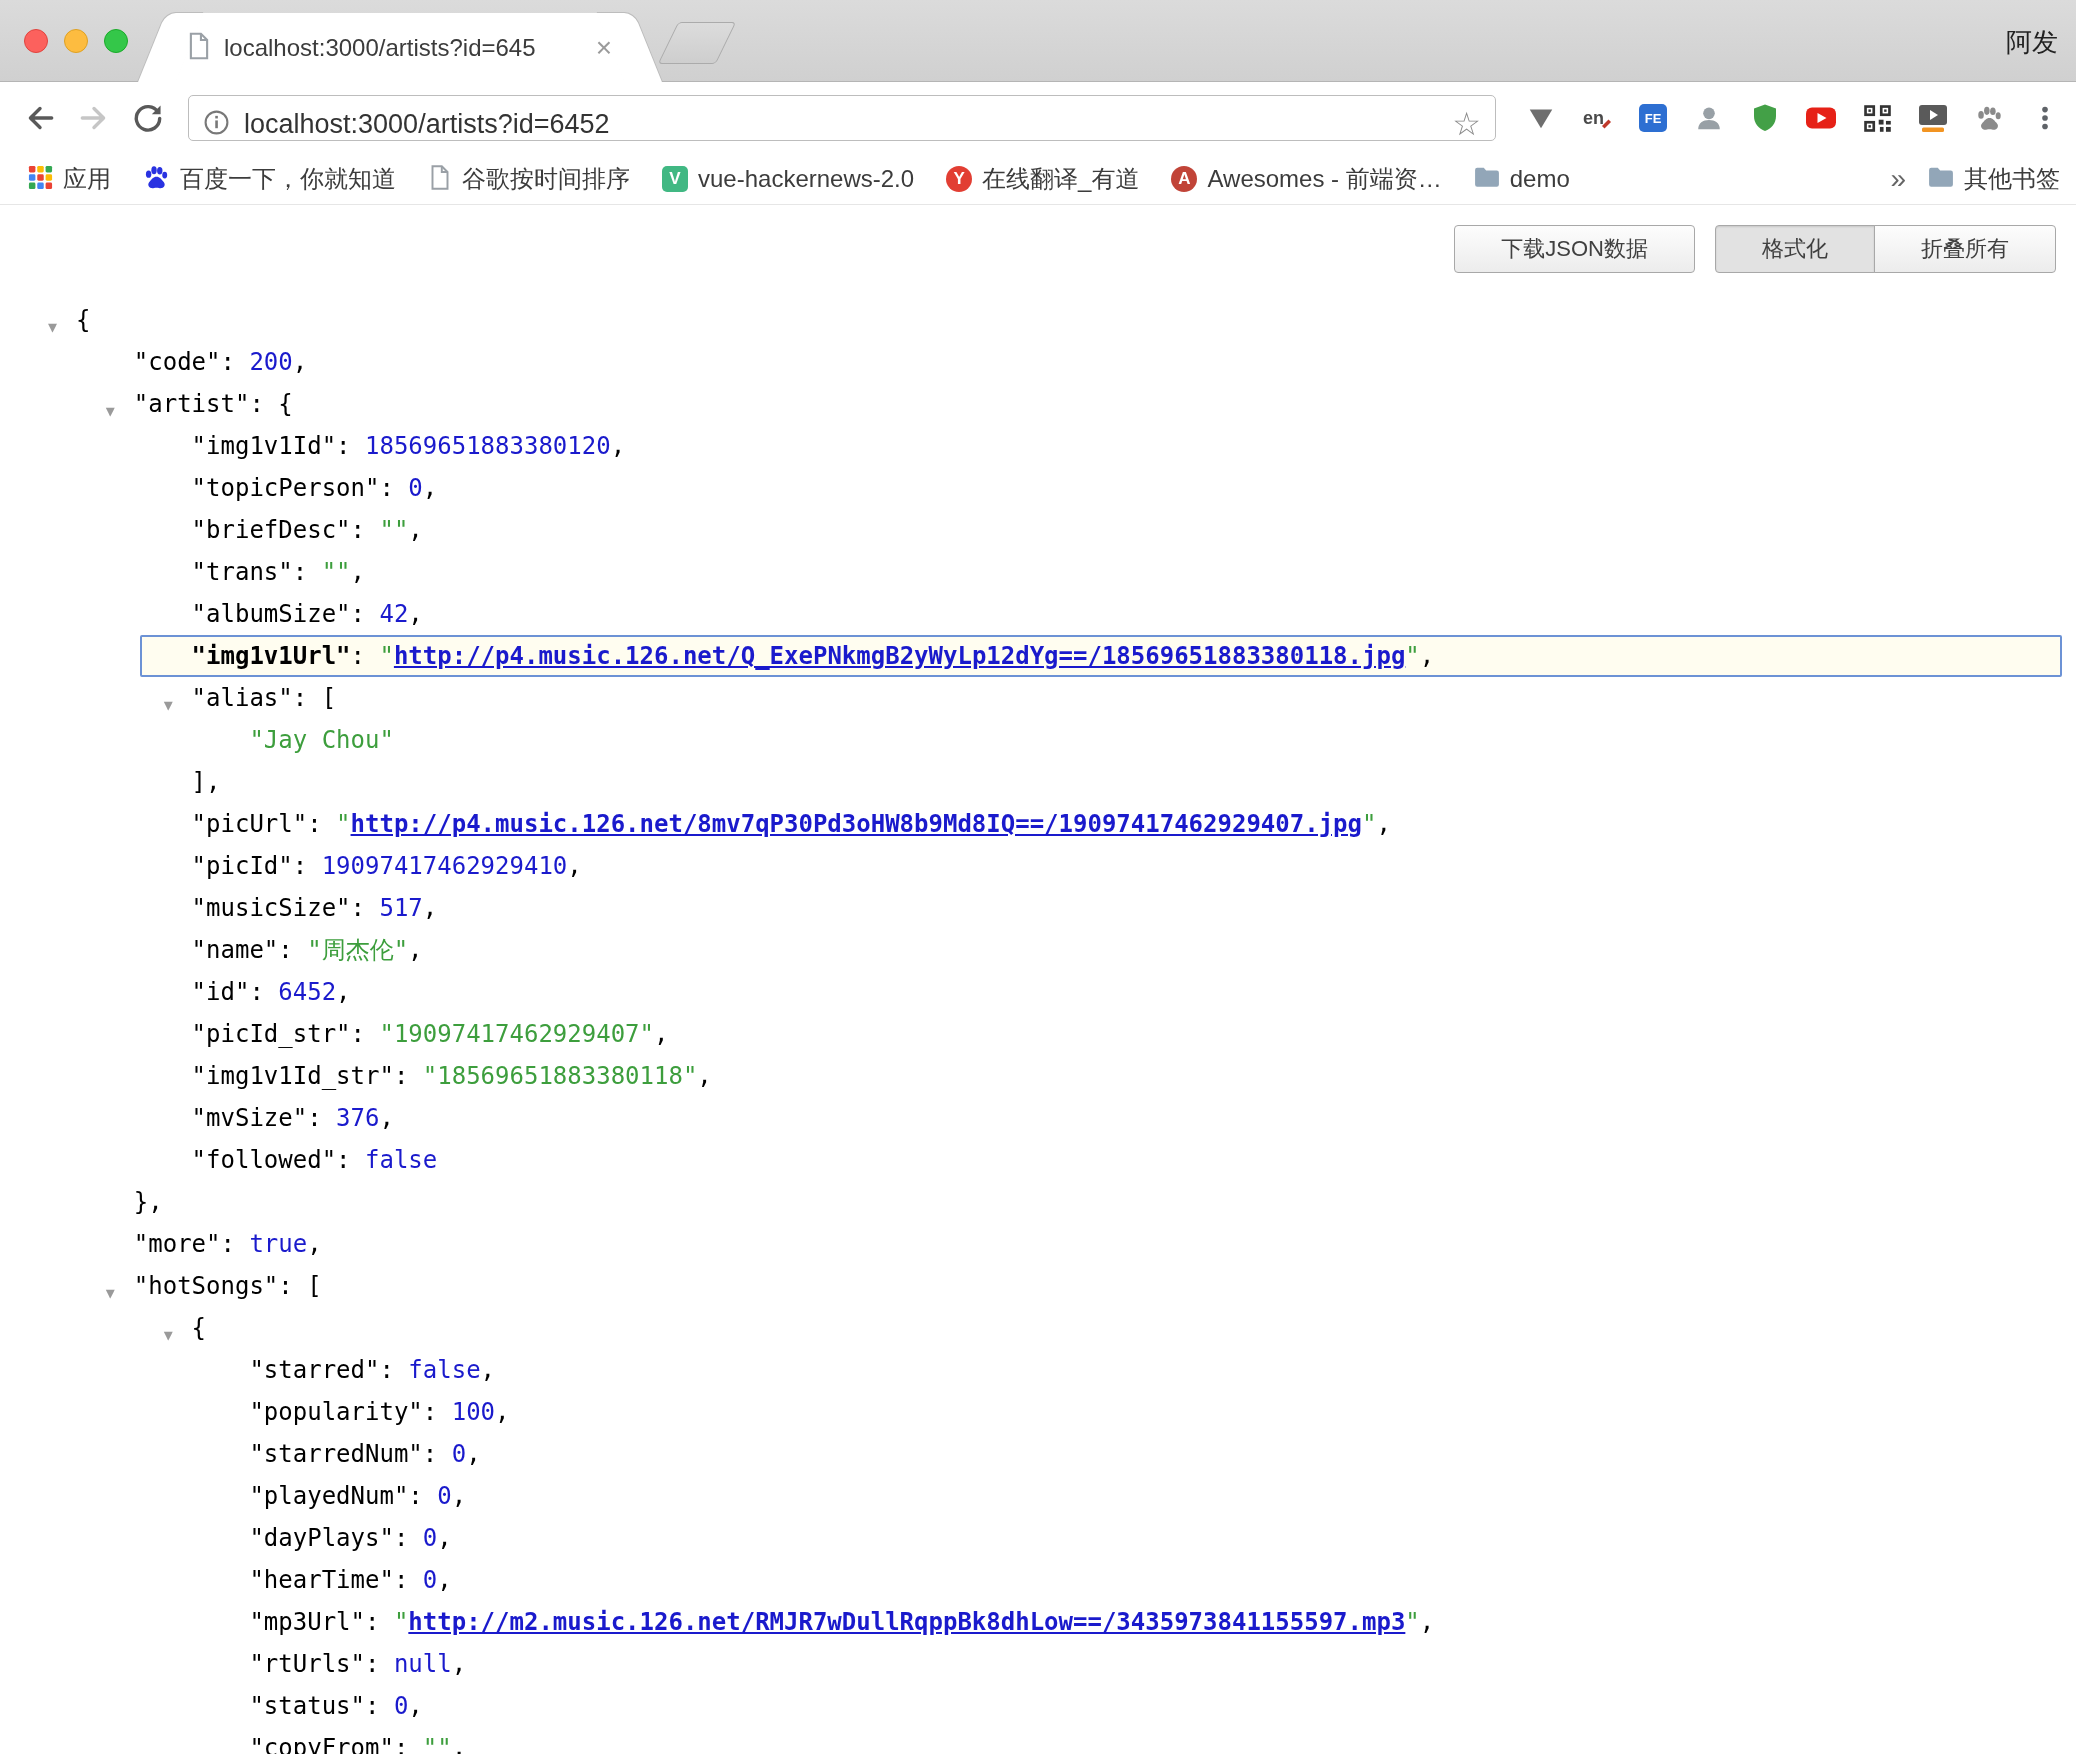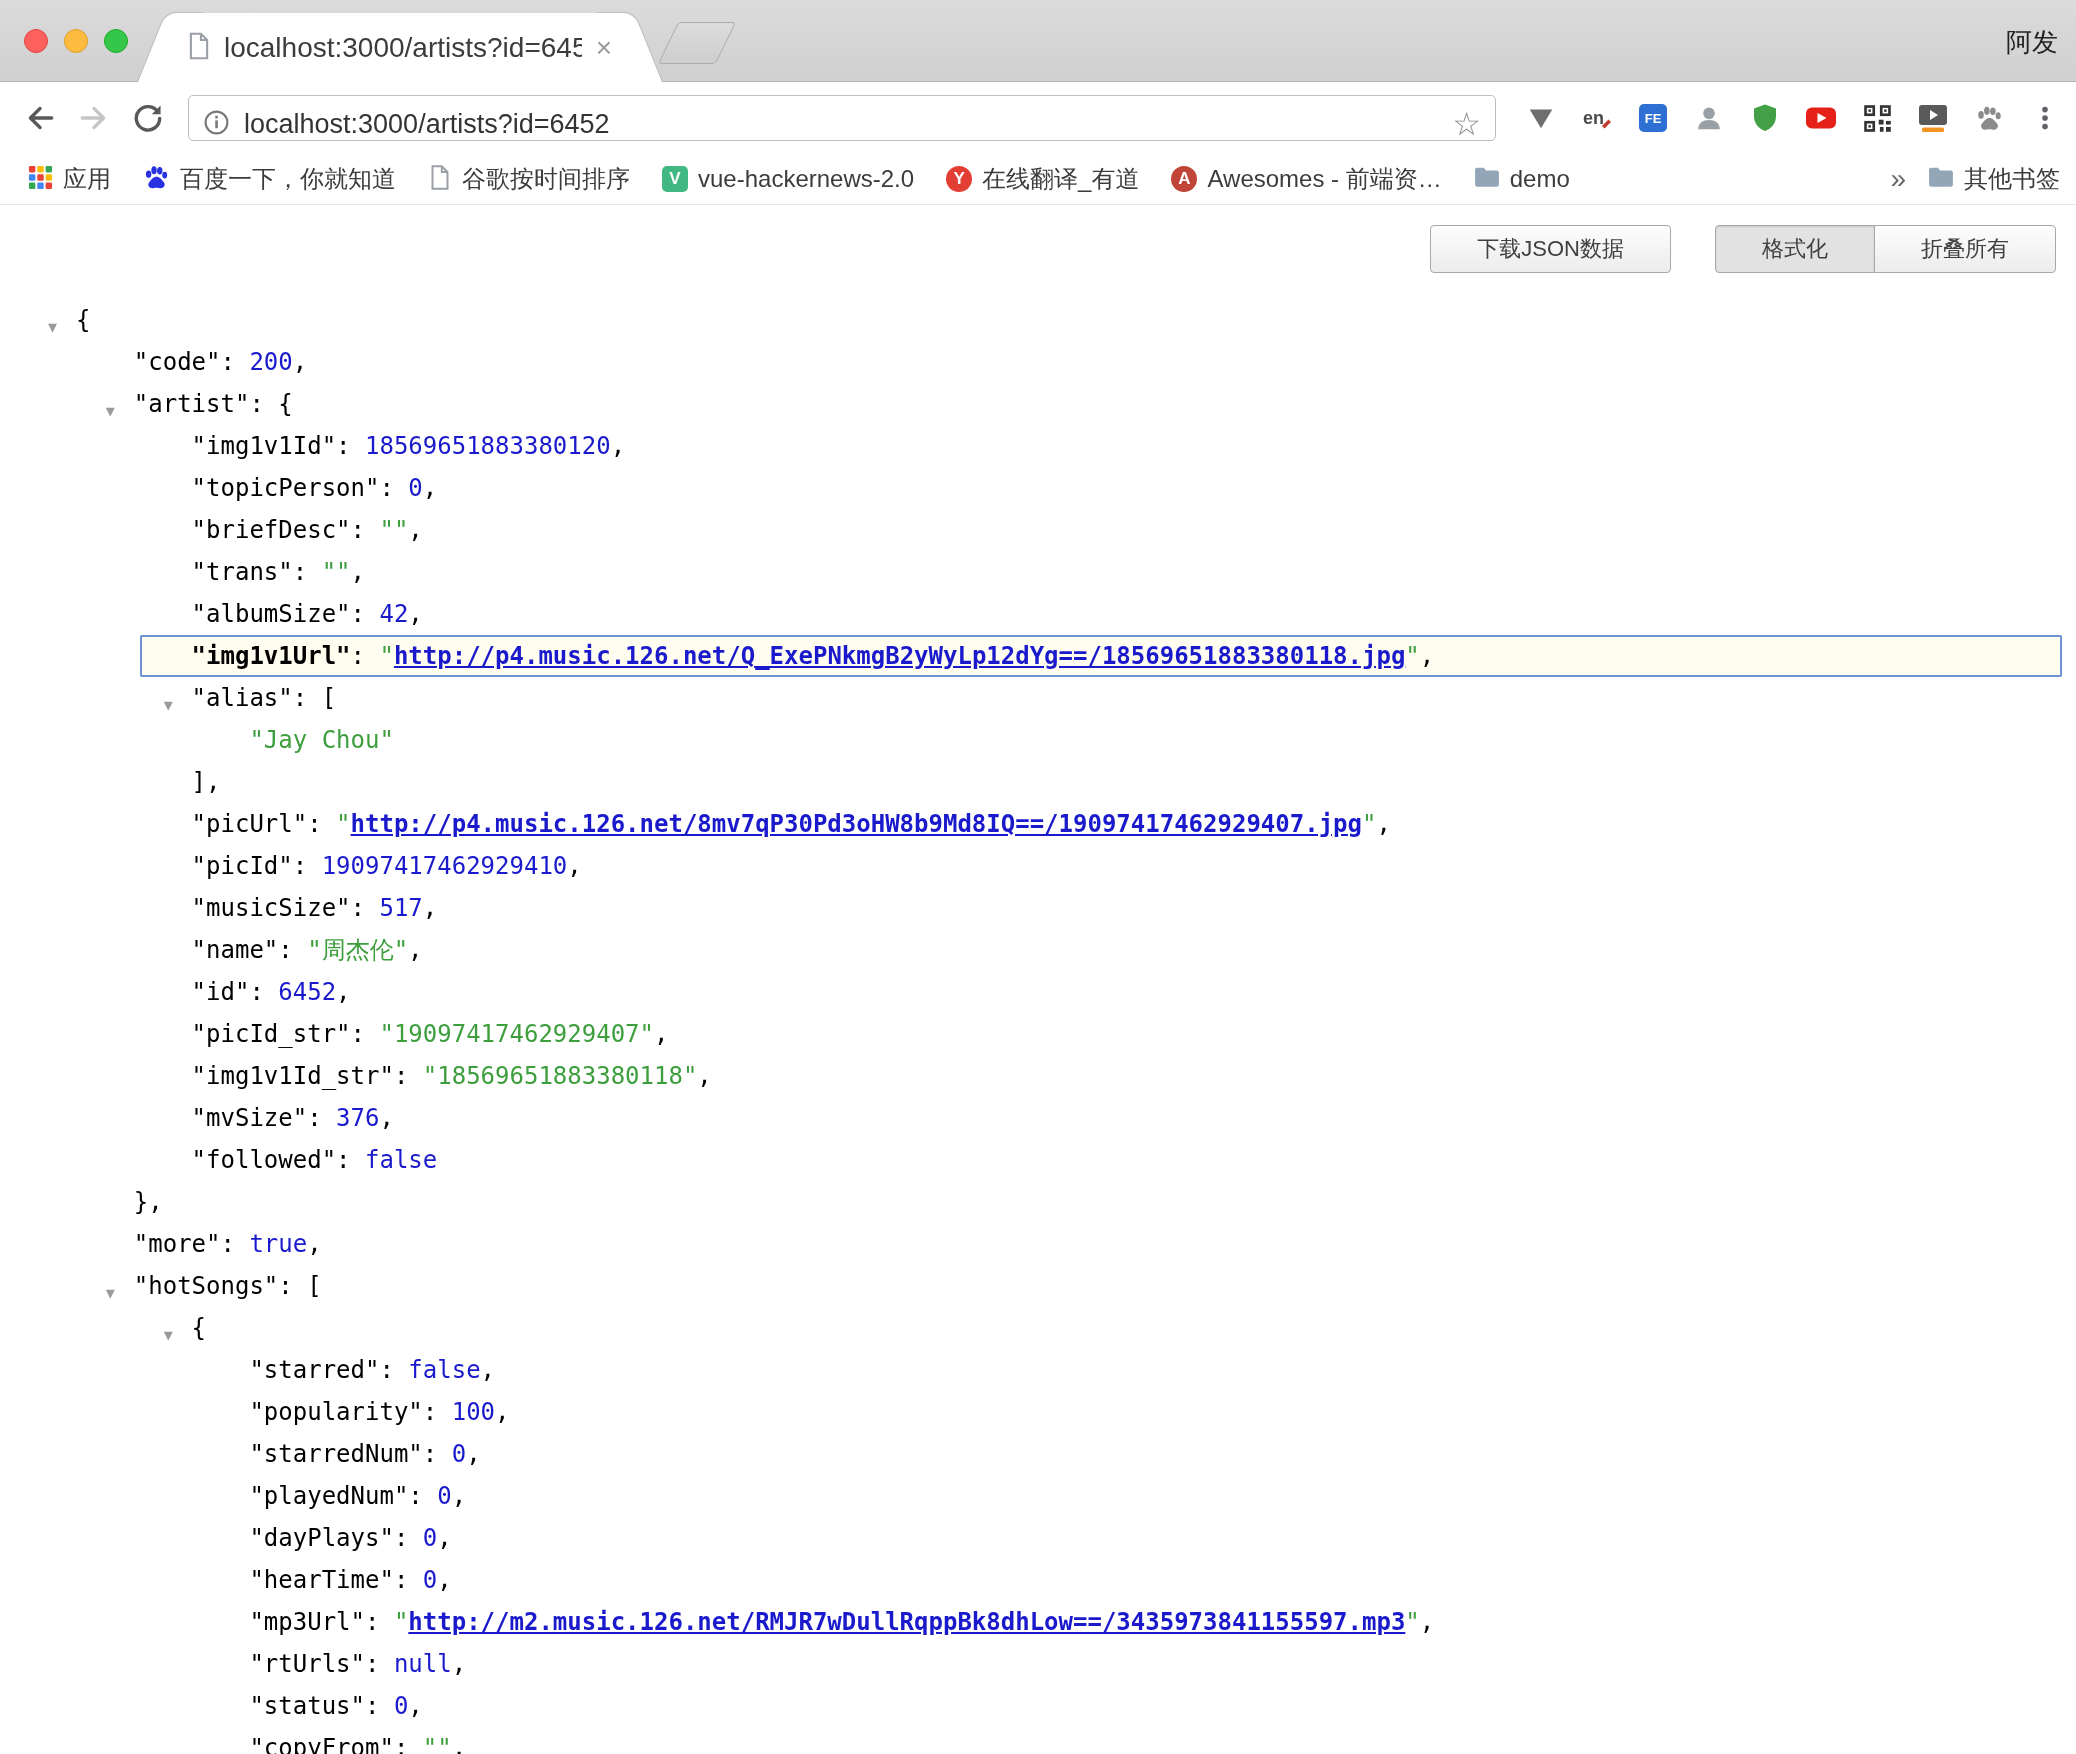"localhost:3000/artists?id=645" .tab-title { font-size: 28px -> 24px }
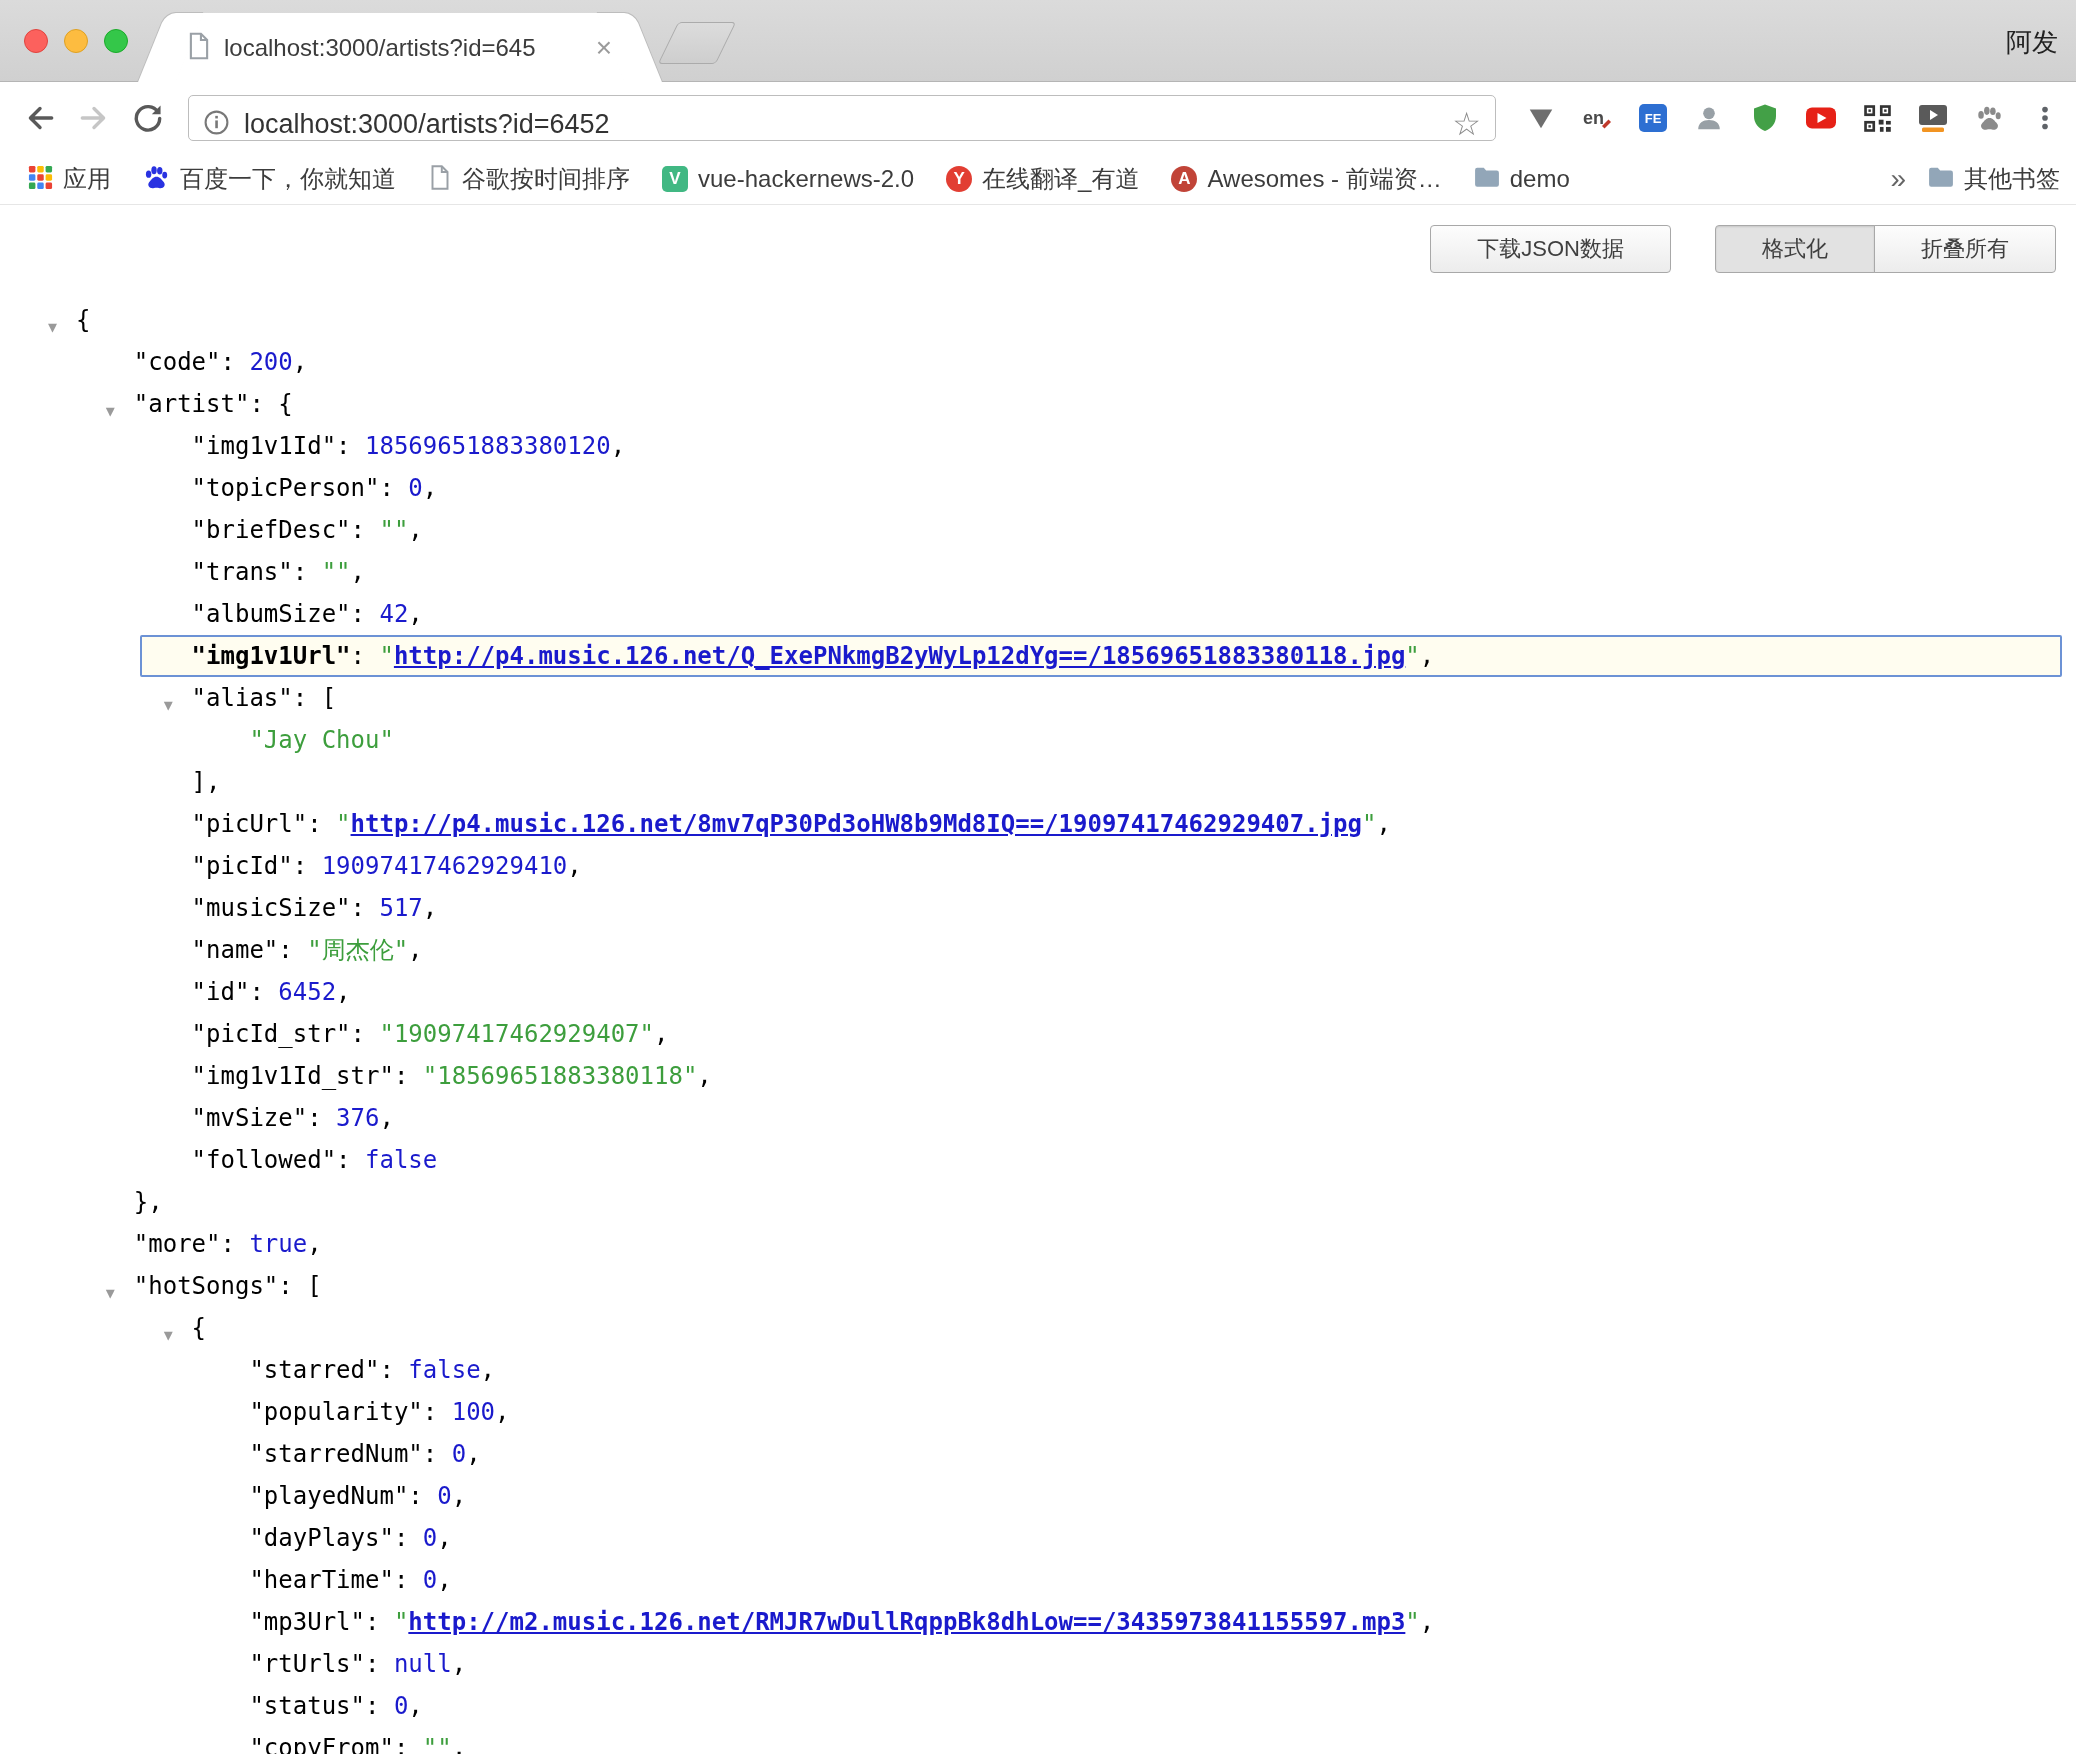"格式化" .btn-group .btn:first-child { margin-left: 24px -> none }
